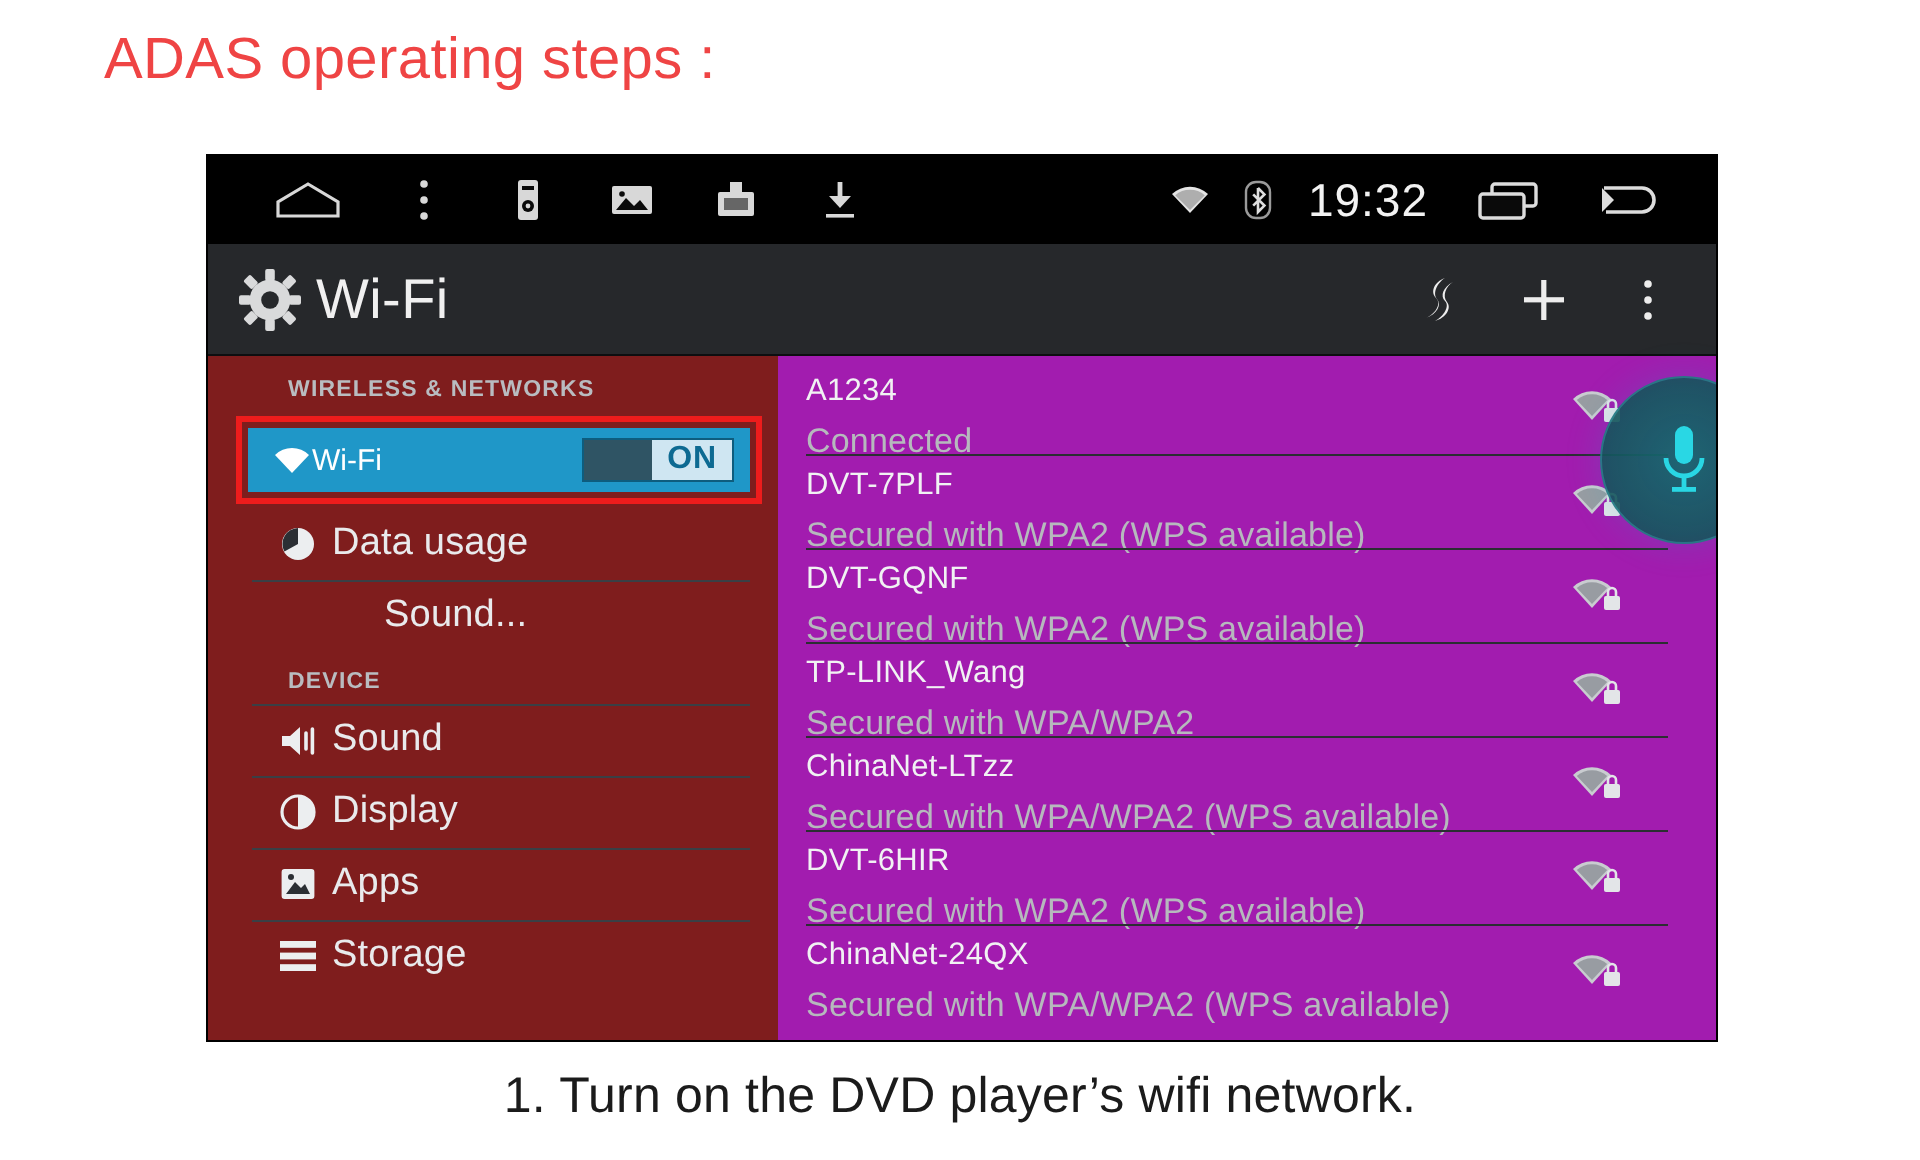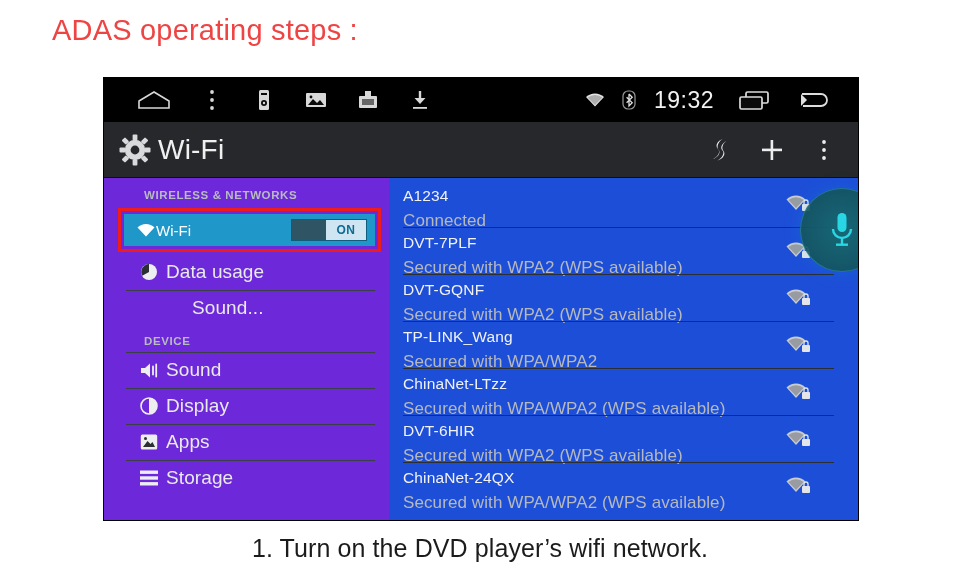"WIRELESS & NETWORKS" .sidebar { background: #6d28d9 -> #7f1d1d }
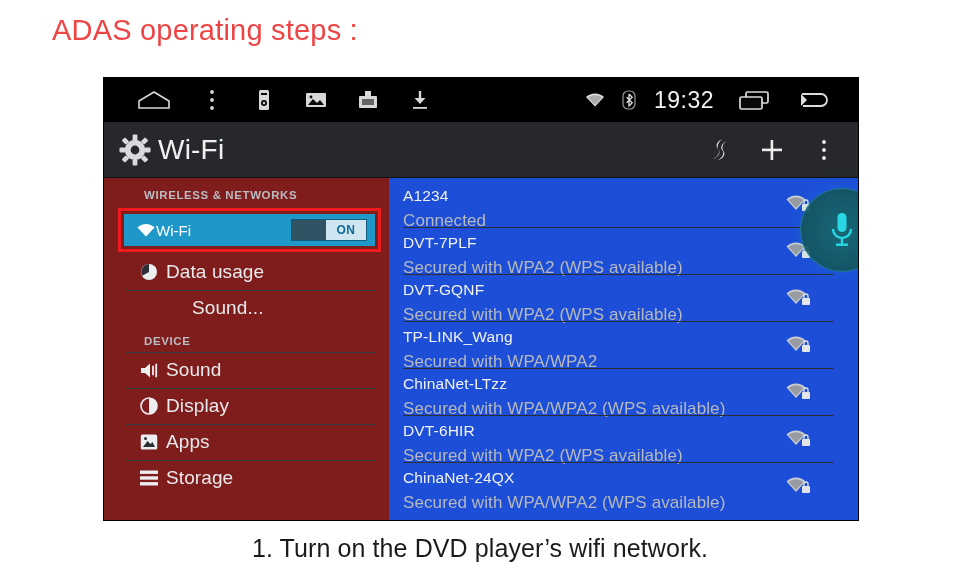"A1234" .netlist { background: #1d4ed8 -> #a21caf }
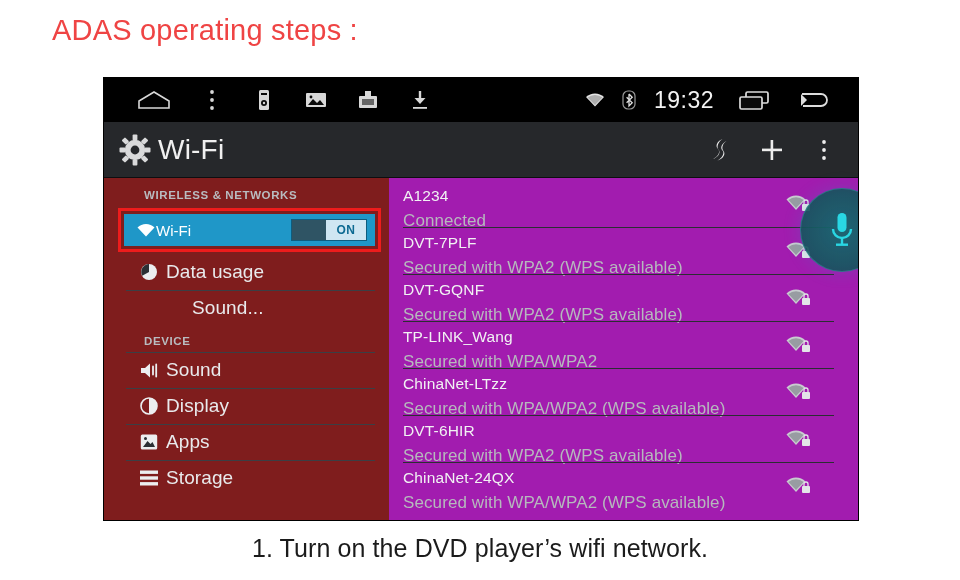"ON" .toggle .thumb-on { font-size: 12px -> 16px }
